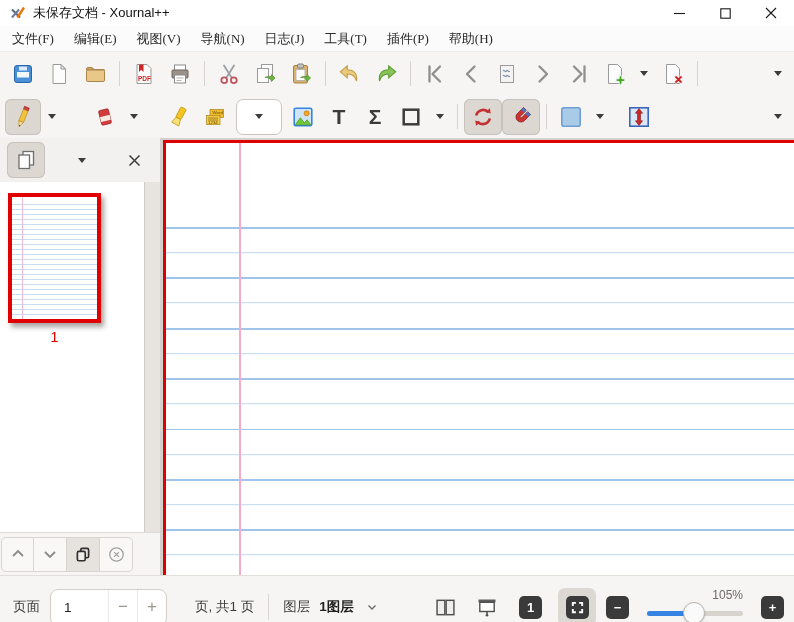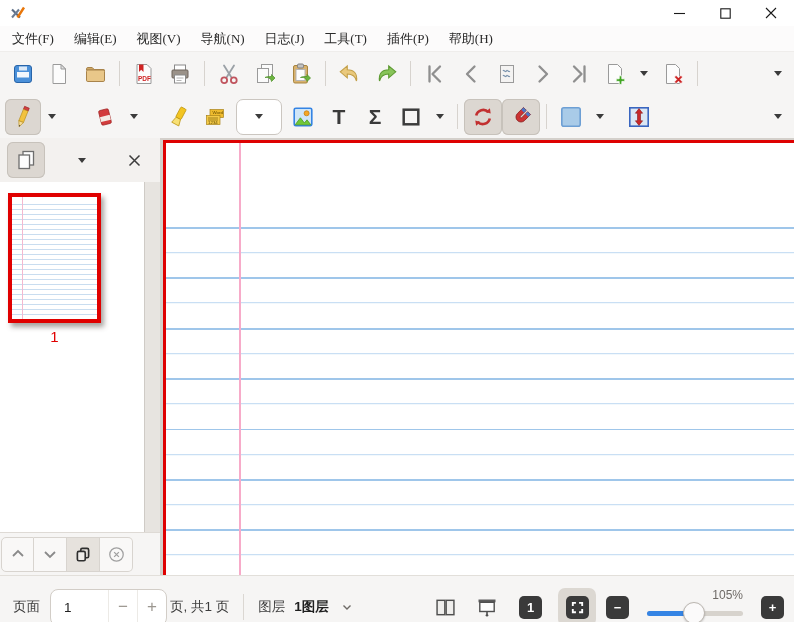"未保存文档 - Xournal++" span.title-text { html: none -> <span>未保存文档 - Xournal++</span> }
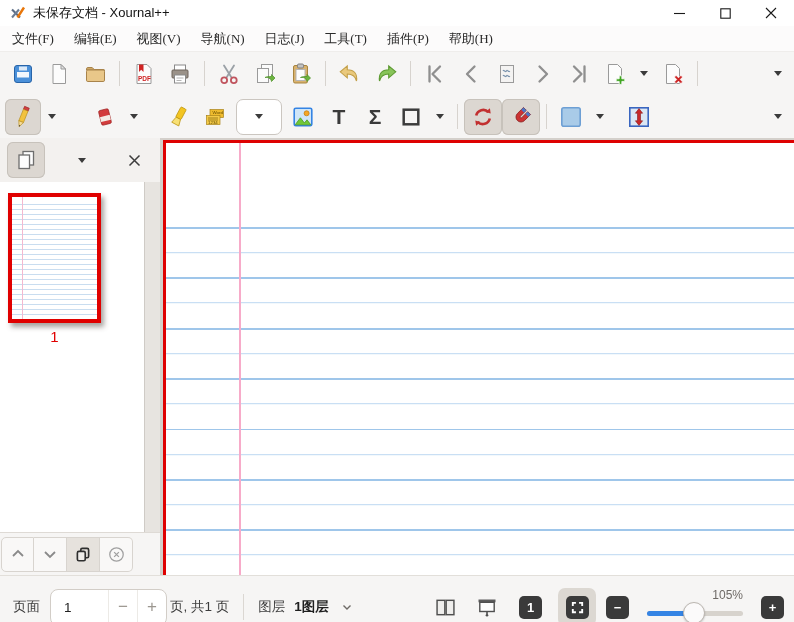"页, 共1 页" .total-label { margin-left: 3px -> 28px }
